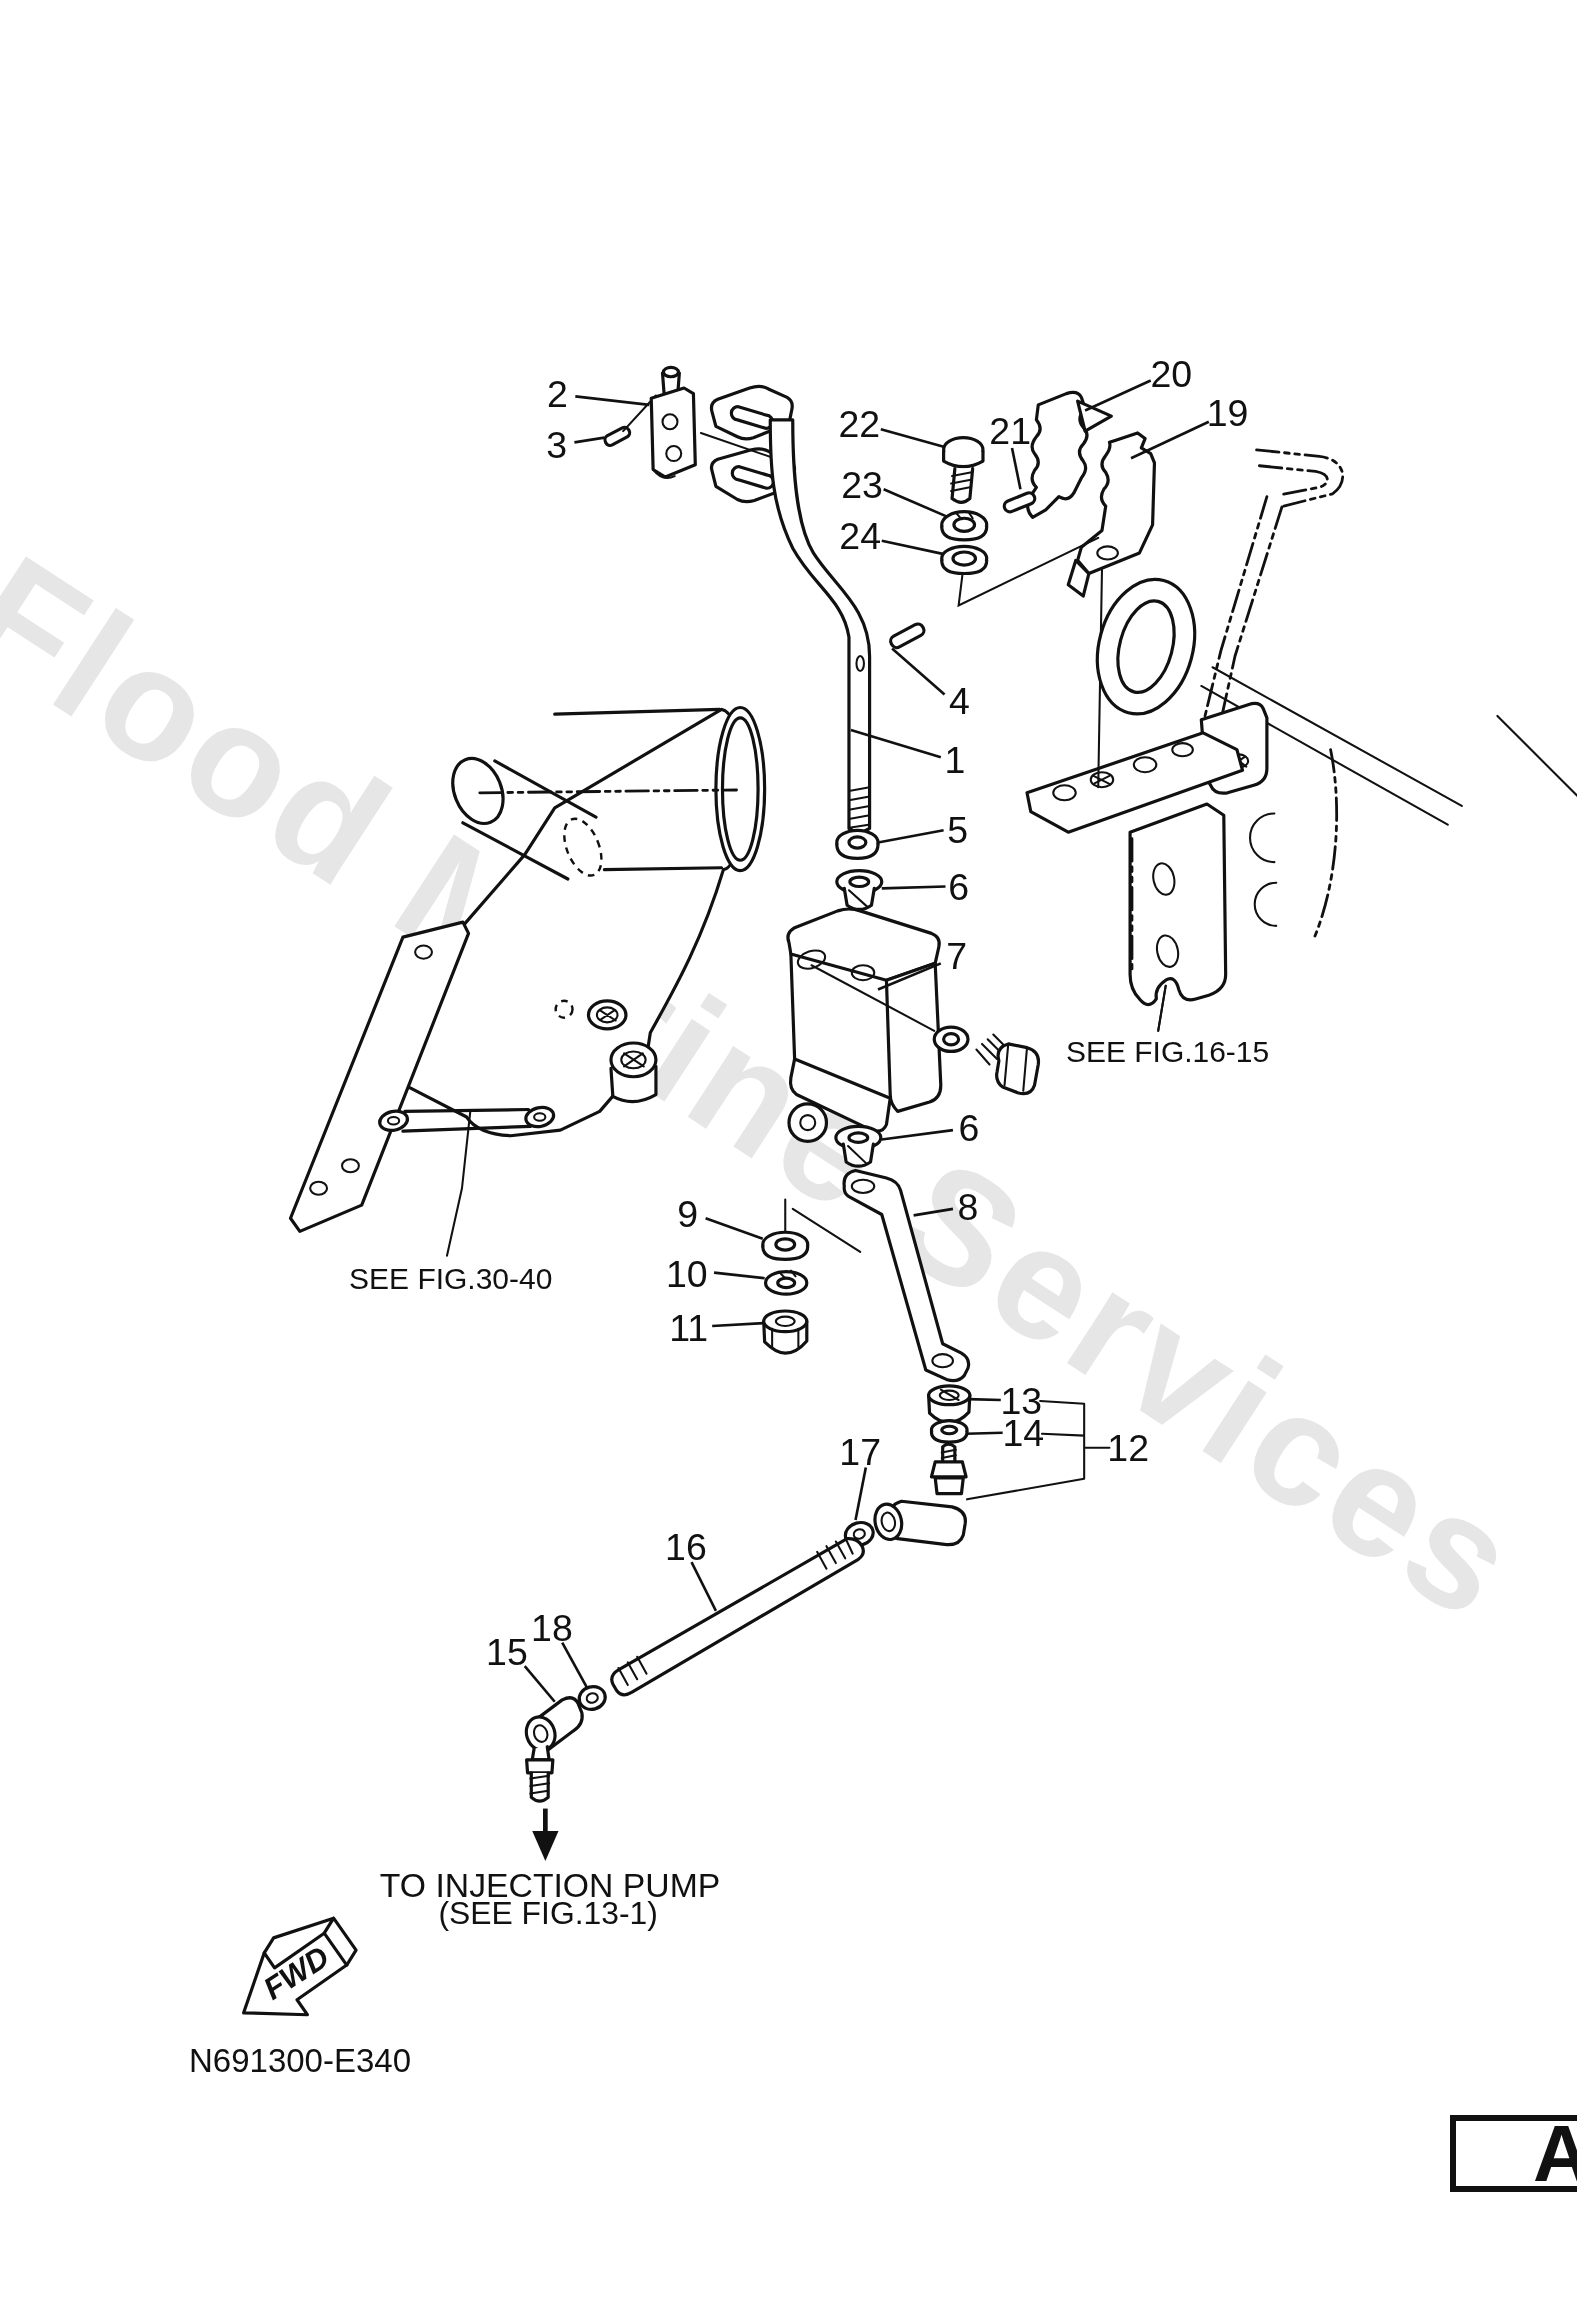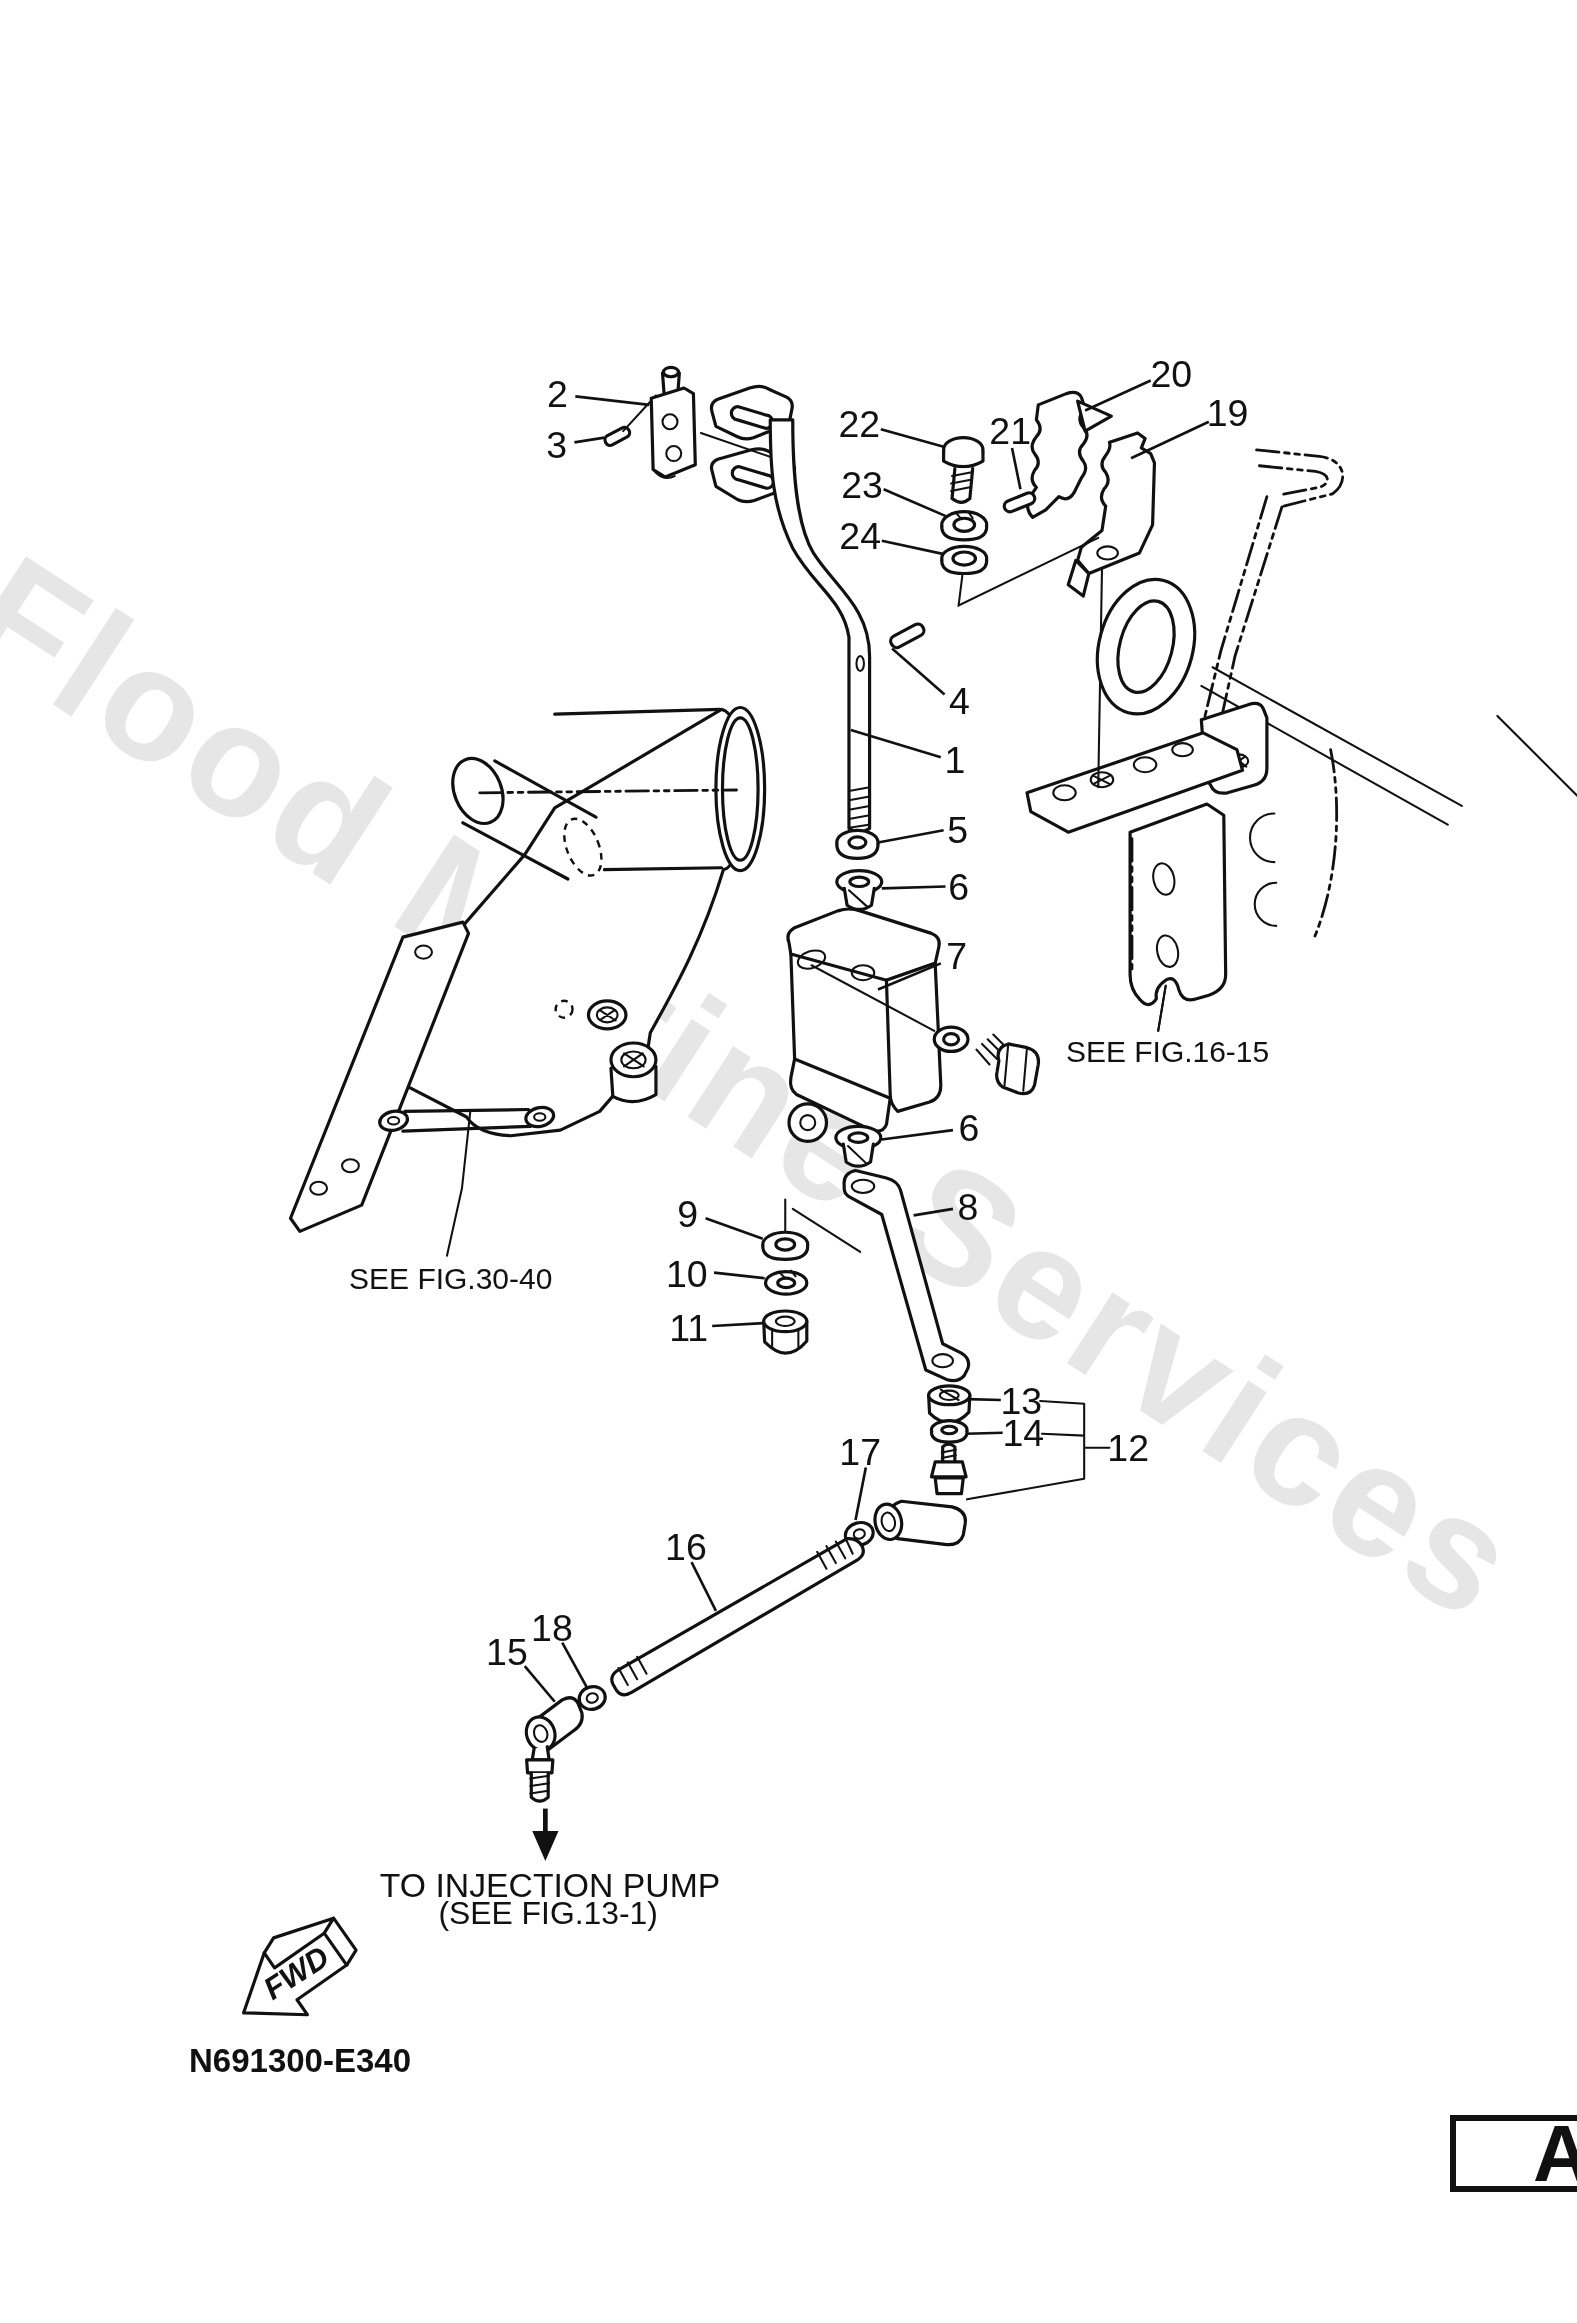"N691300-E340" .code { font-weight: bold -> none }
